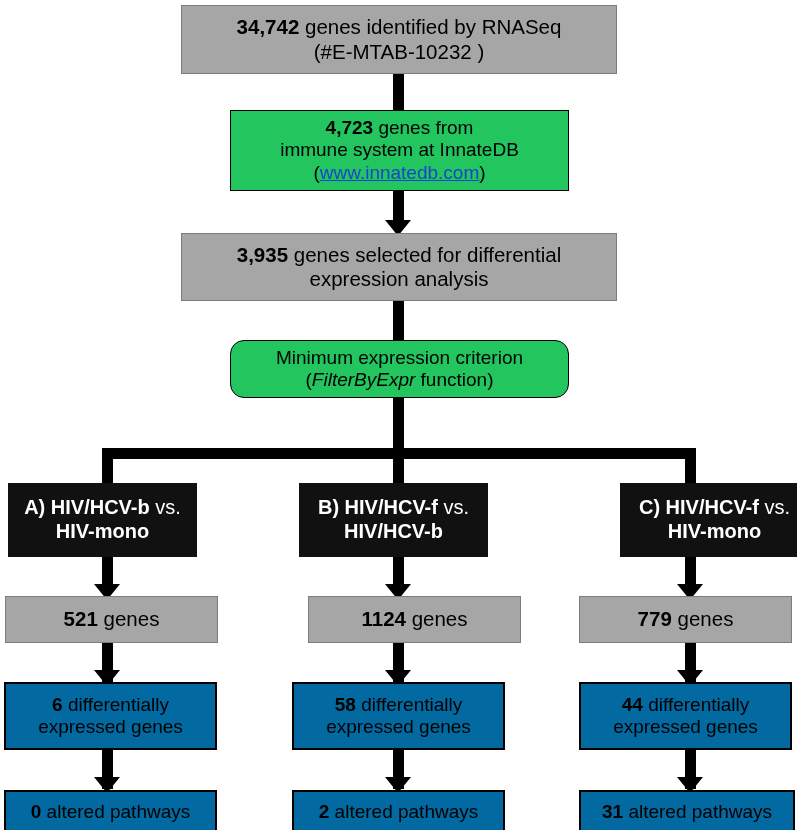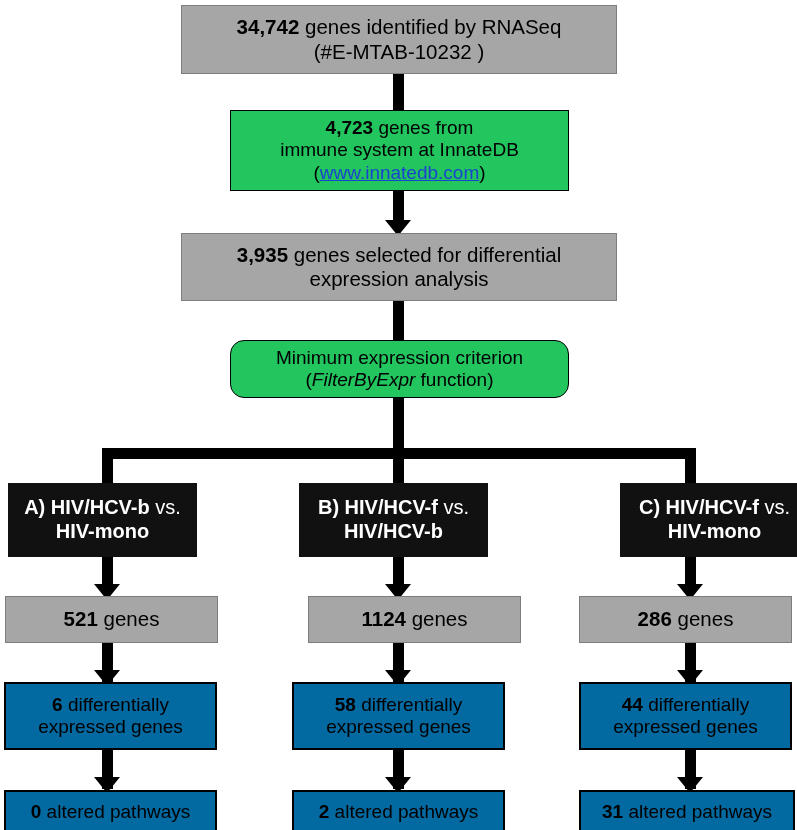"286" b { text: 286 -> 779 }
